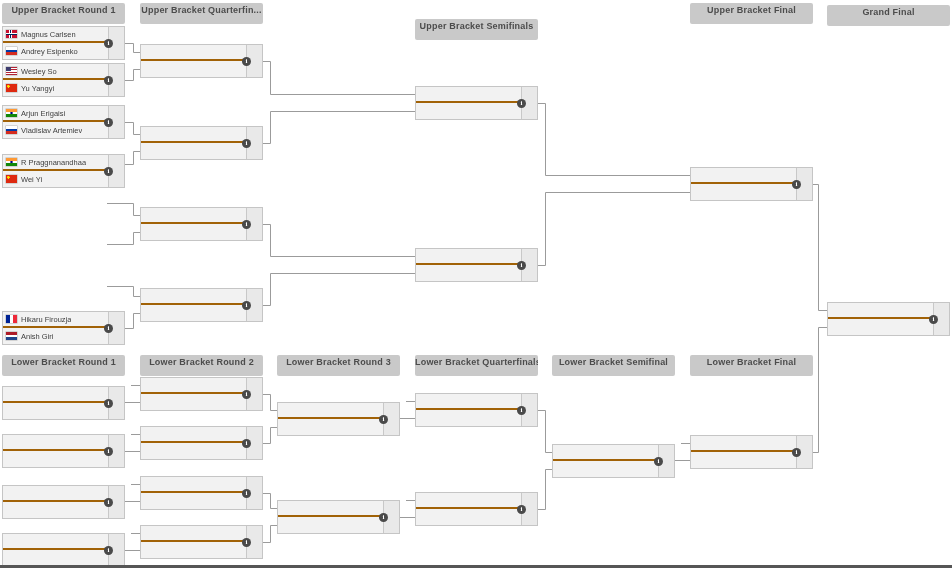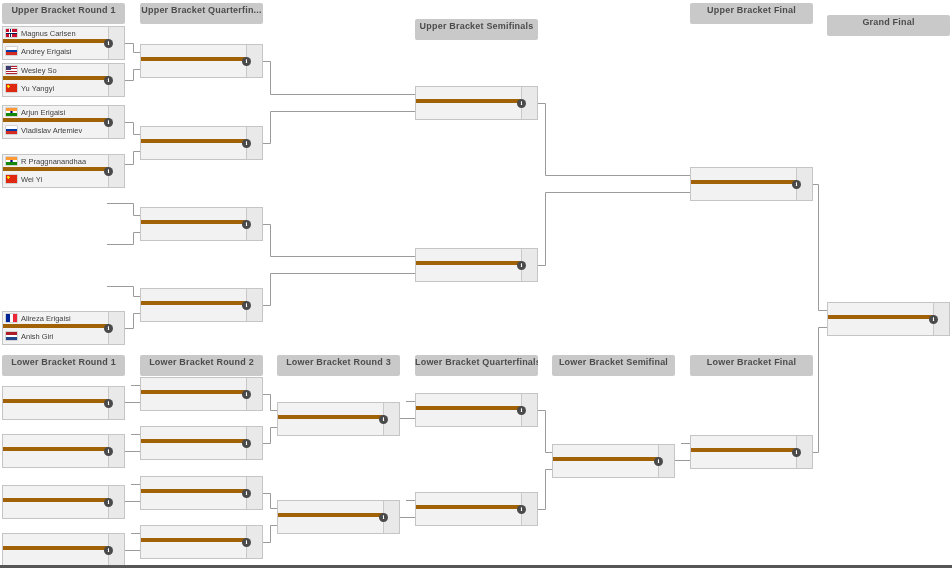"Grand Final" div.hdr { top: 15px -> 5px }
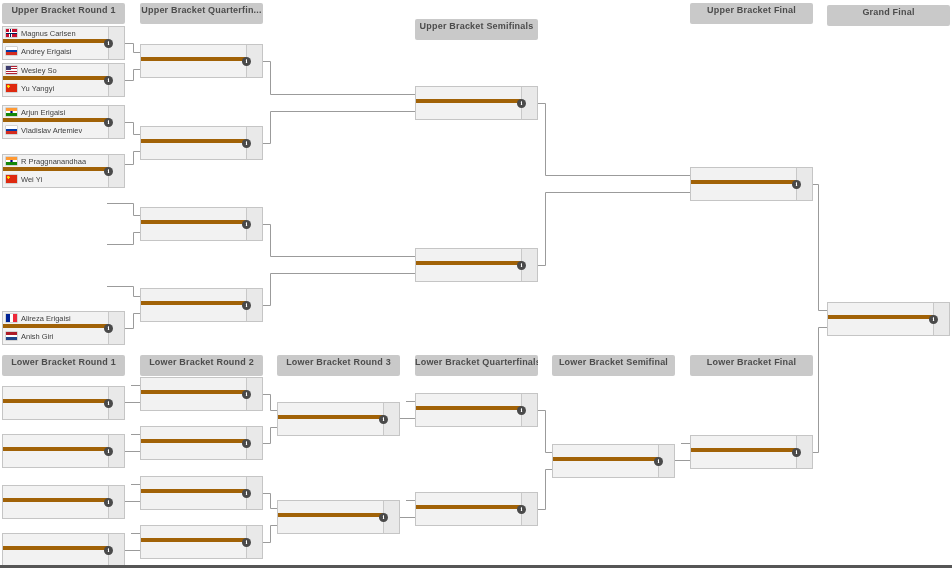"Magnus Carlsen" .row.top { border-bottom: 4px solid #a16207 -> 2px solid #a16207 }
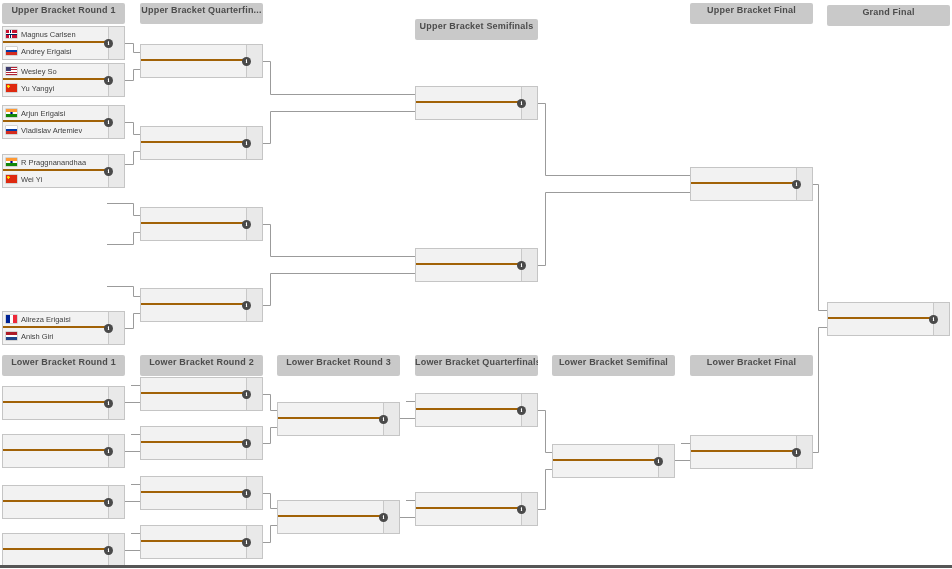"Andrey Erigaisi" span.pname { text: Erigaisi -> Esipenko }
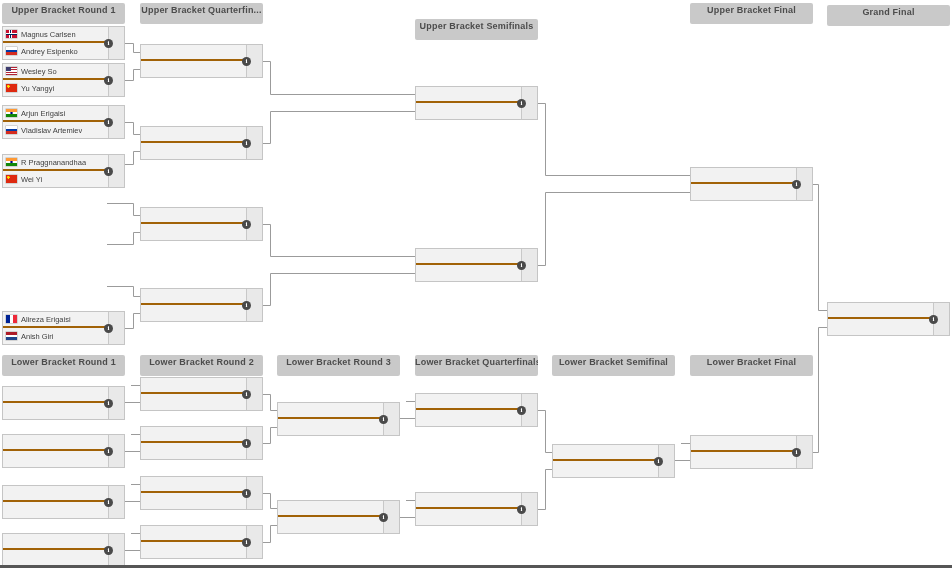"Alireza Erigaisi" span.pname { text: Alireza Erigaisi -> Hikaru Firouzja }
